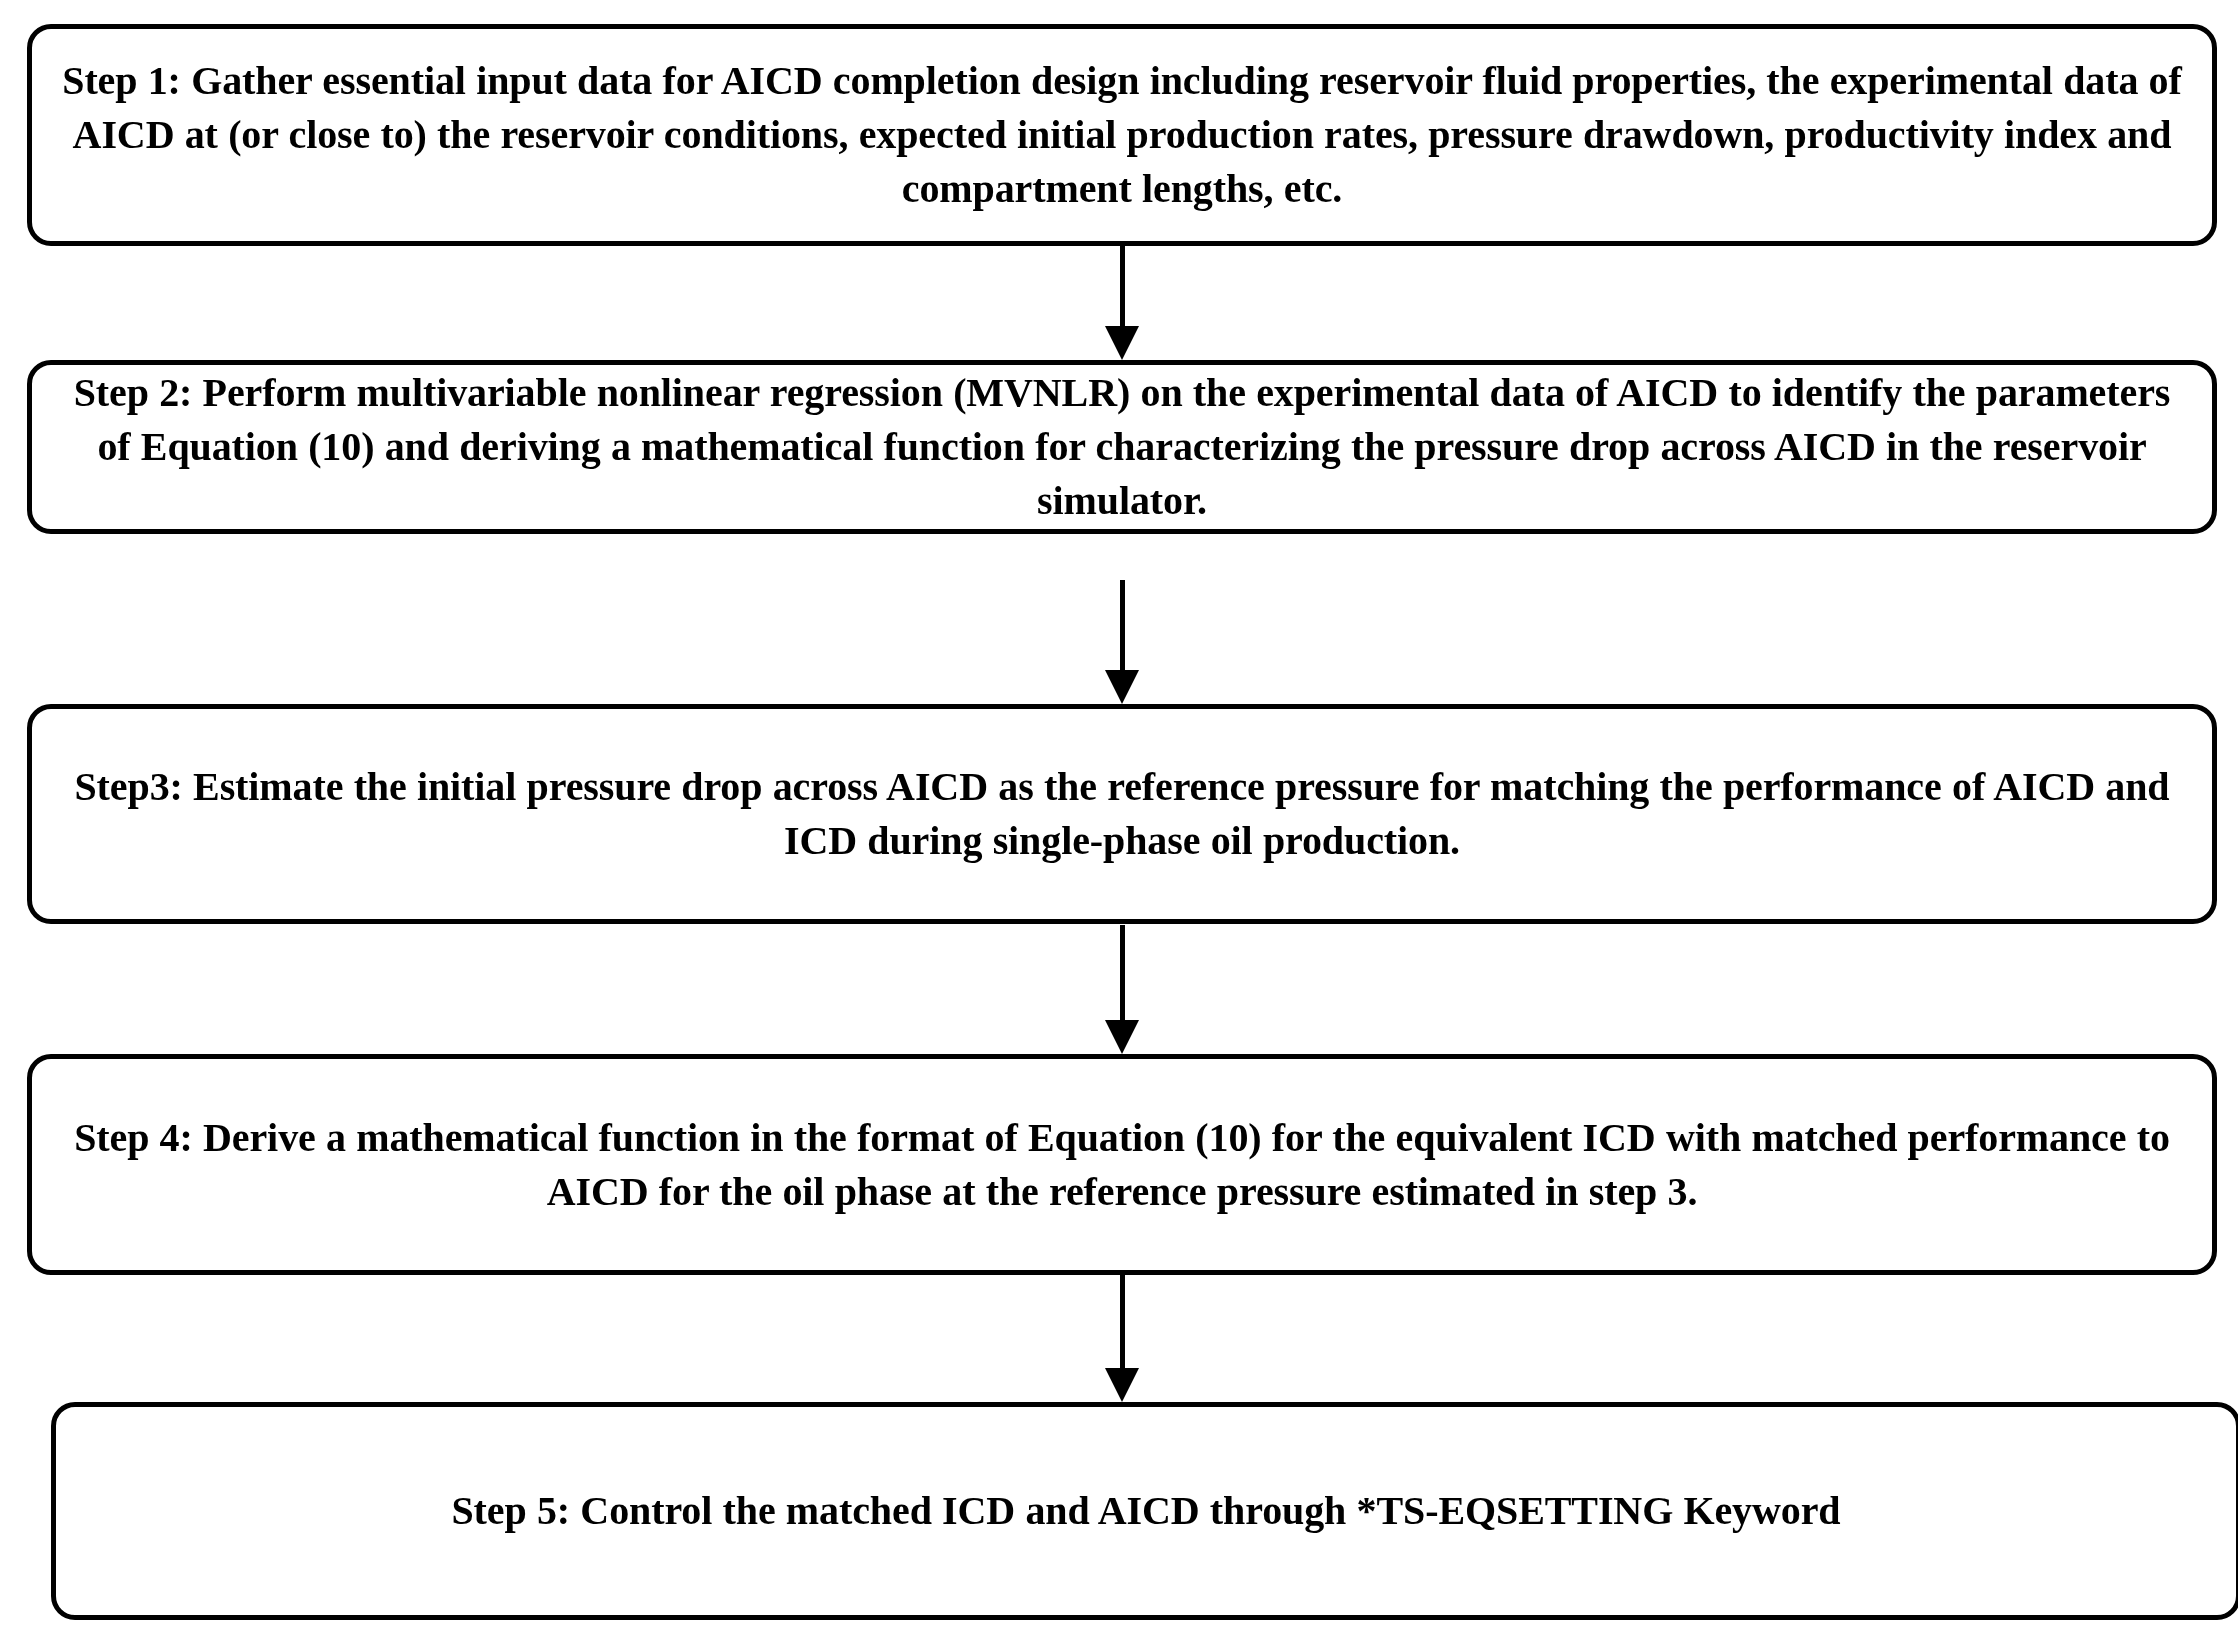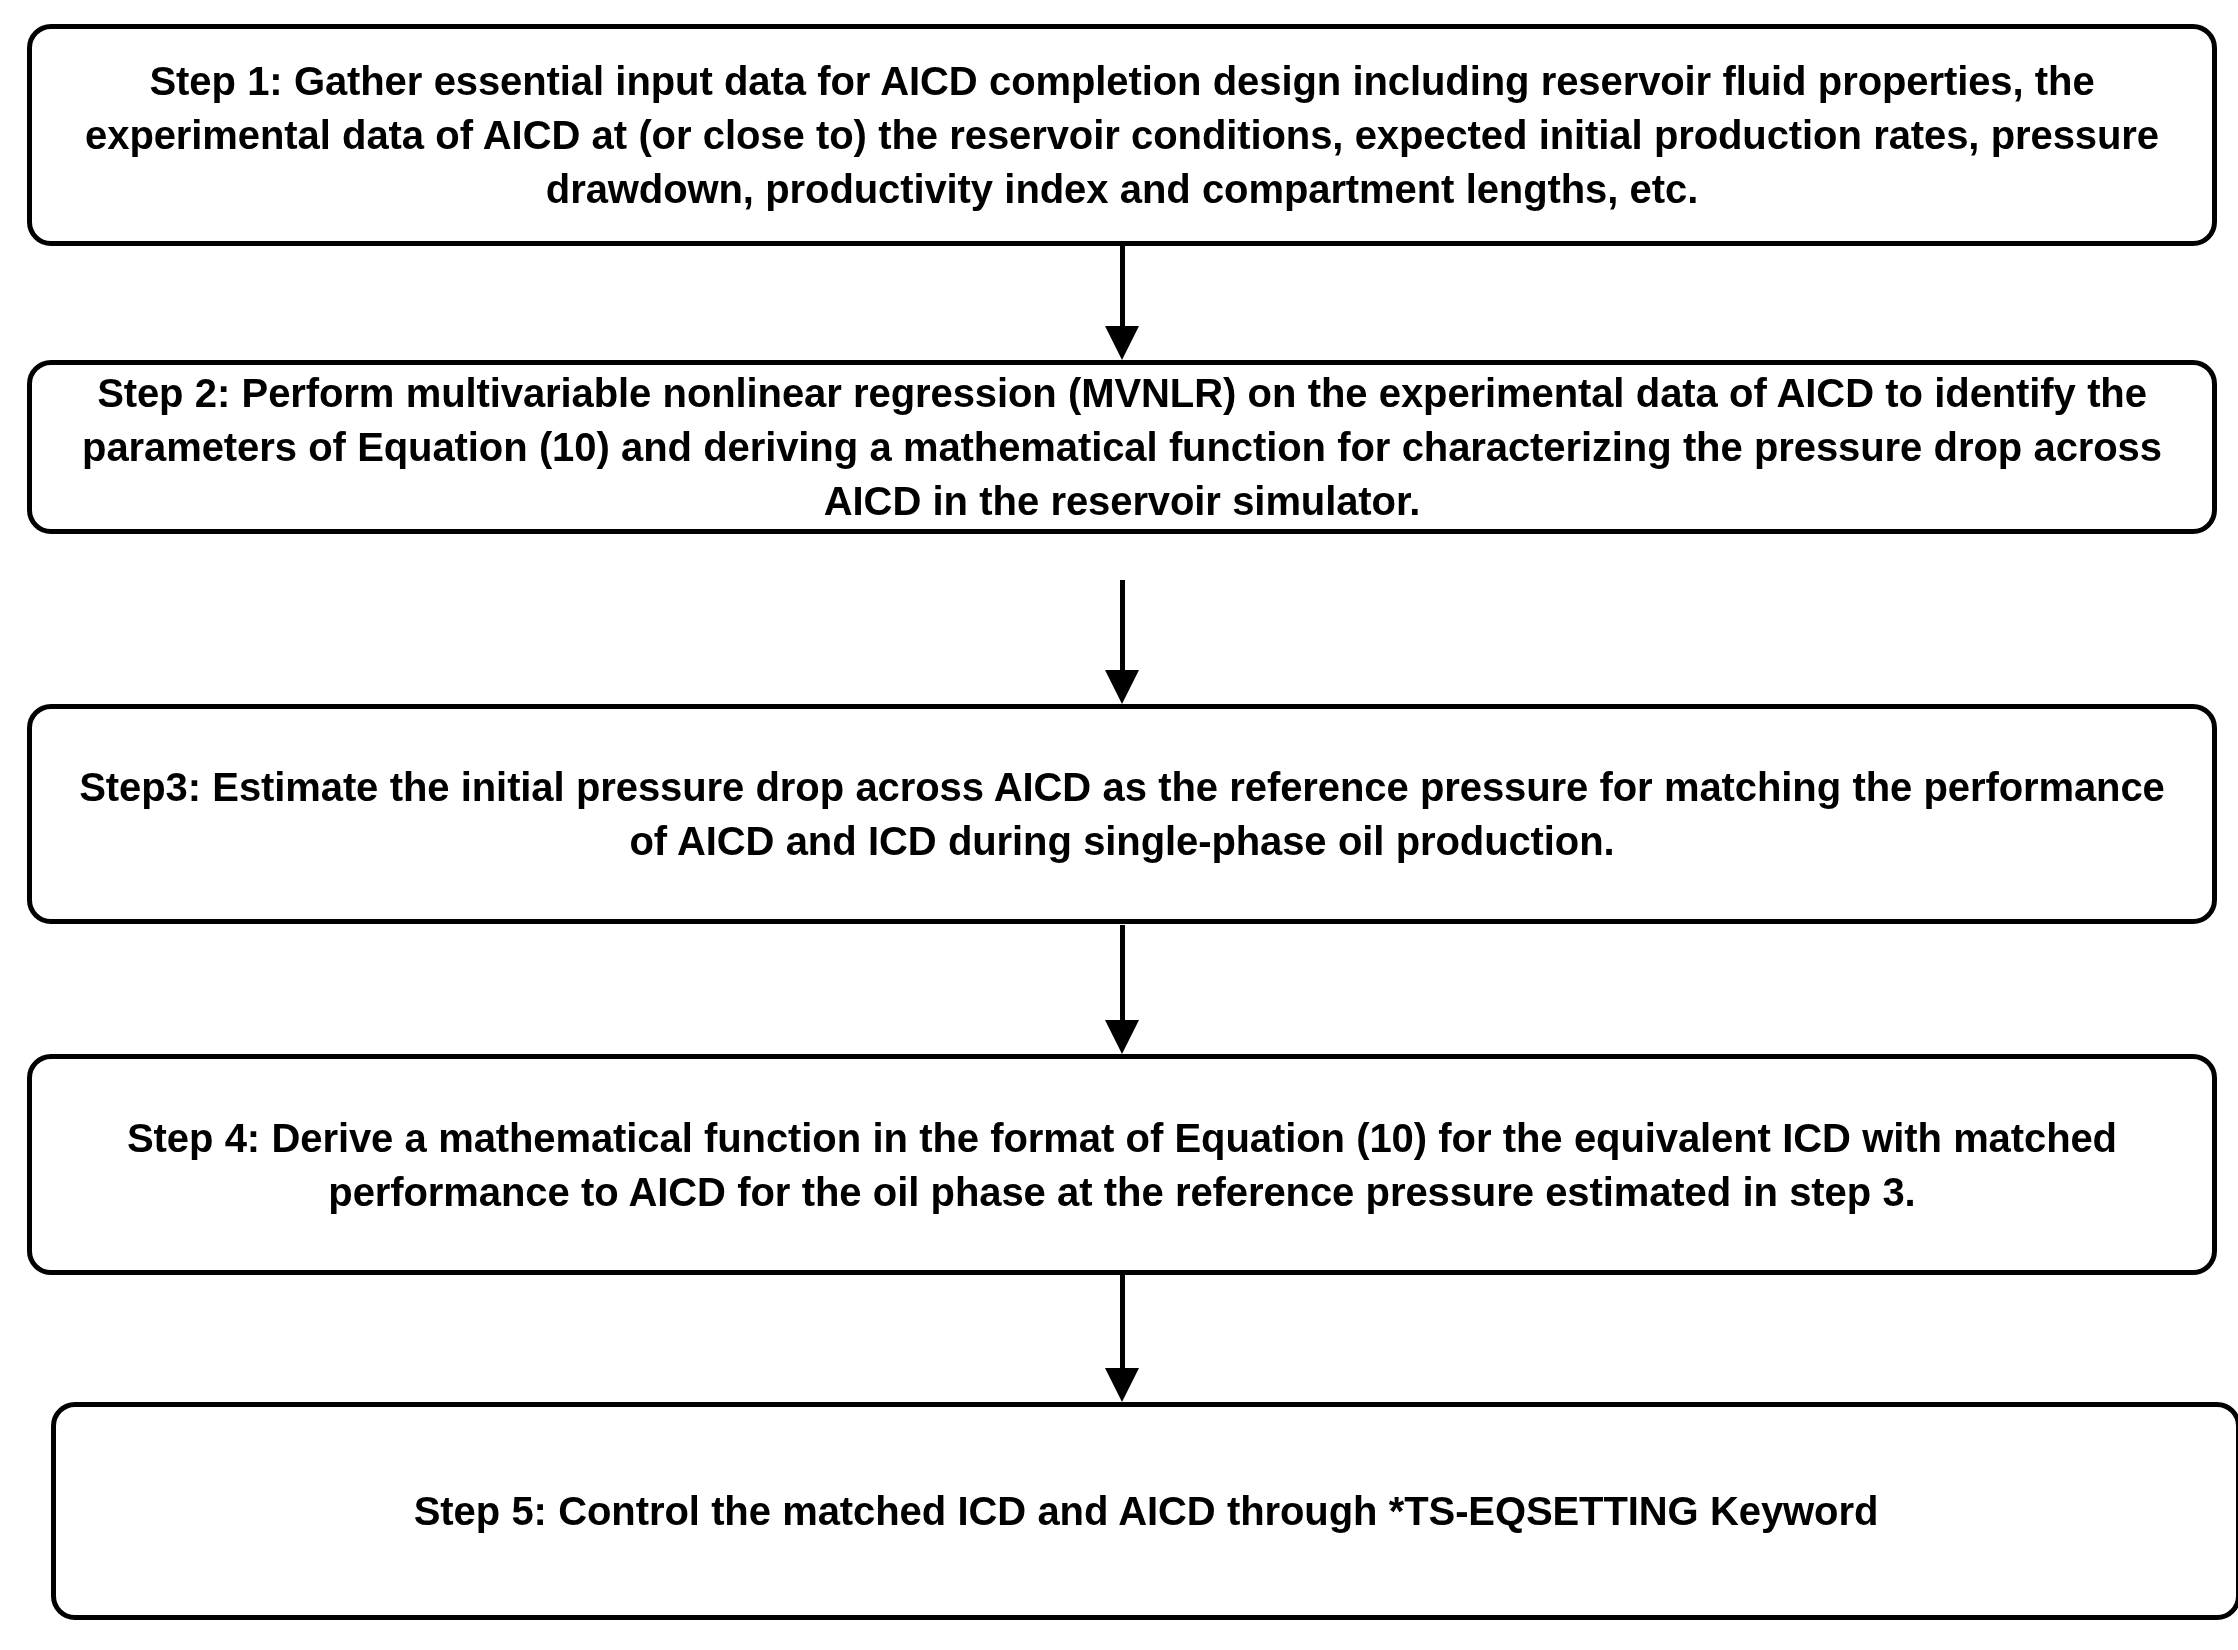"Step 1: Gather essential input" .step-text { font-family: Liberation Sans, sans-serif -> Liberation Serif, serif }
